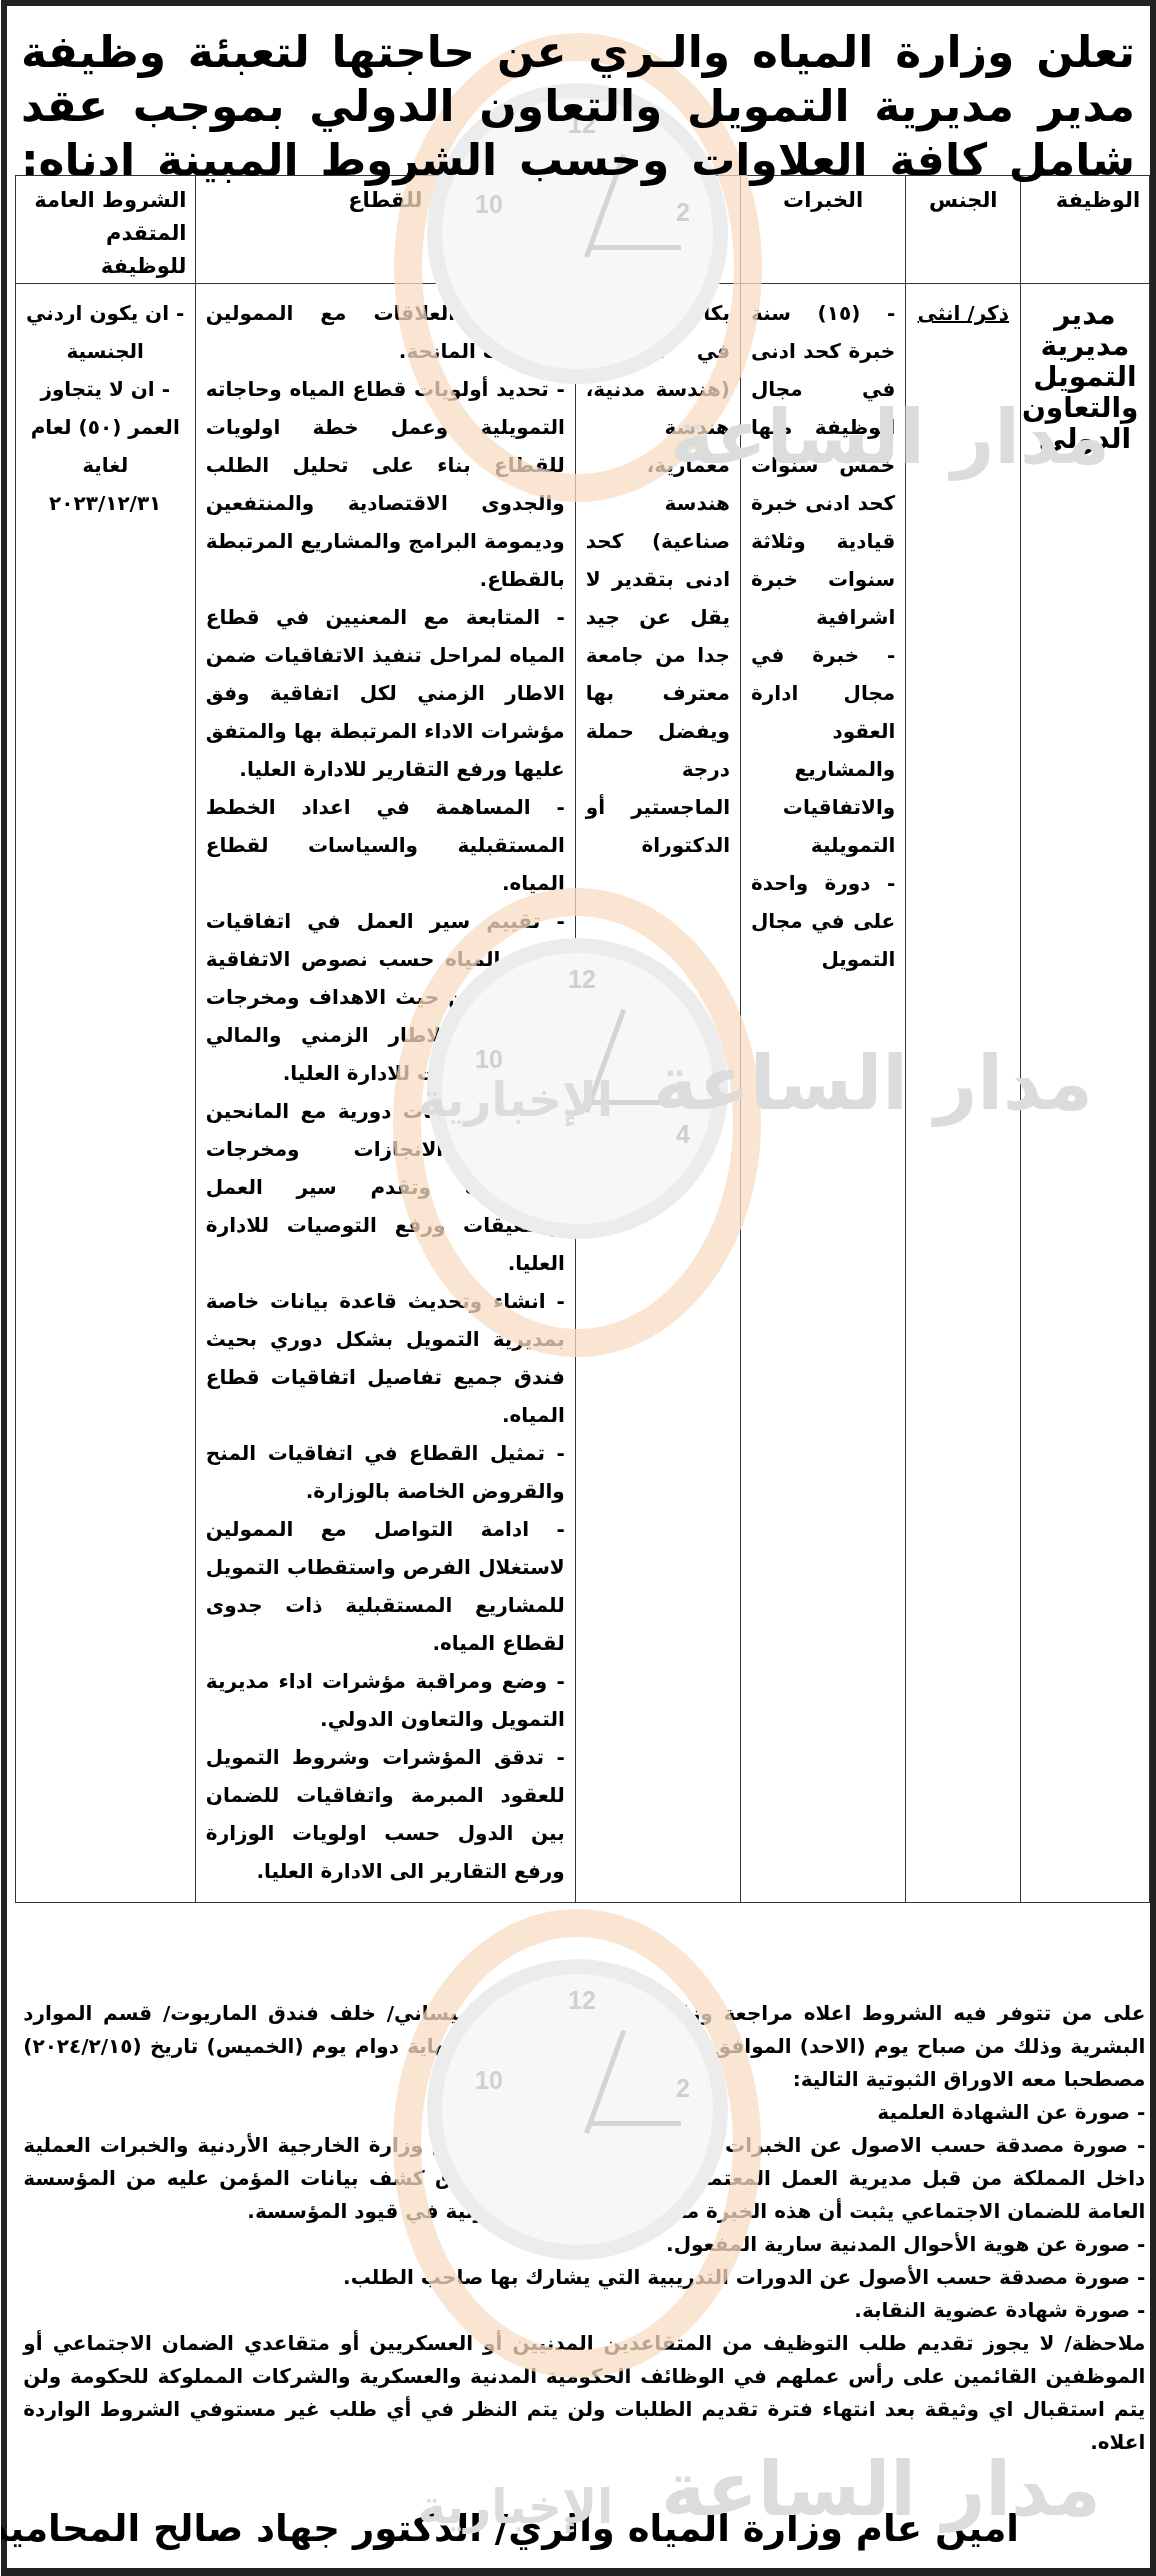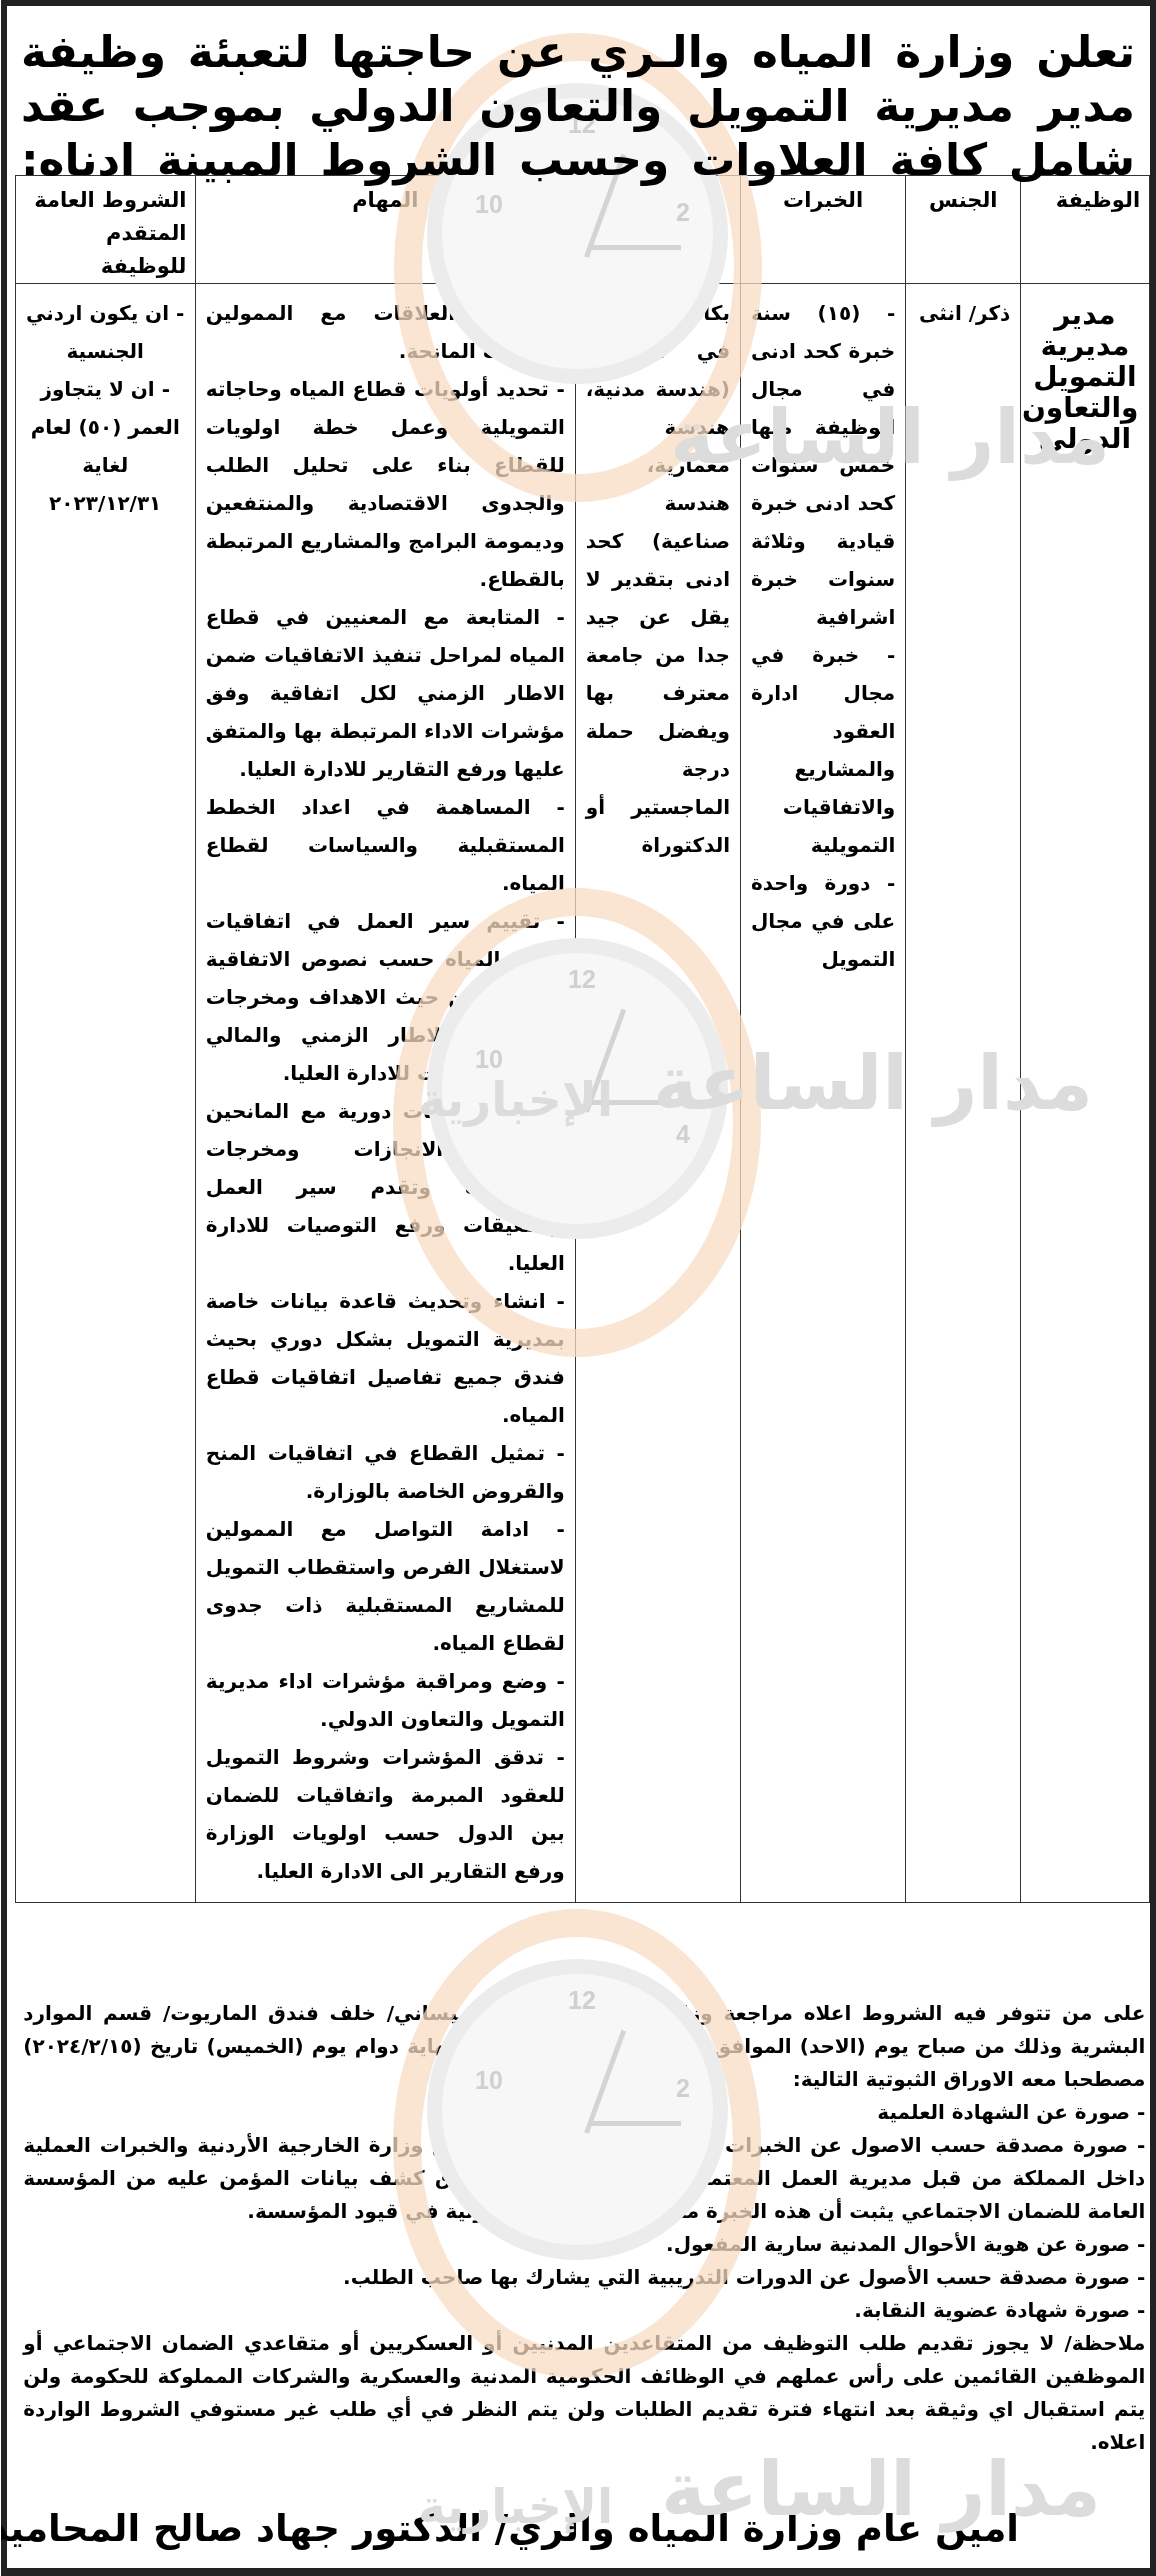"المهام" th.col-tasks { text: المهام -> للقطاع }
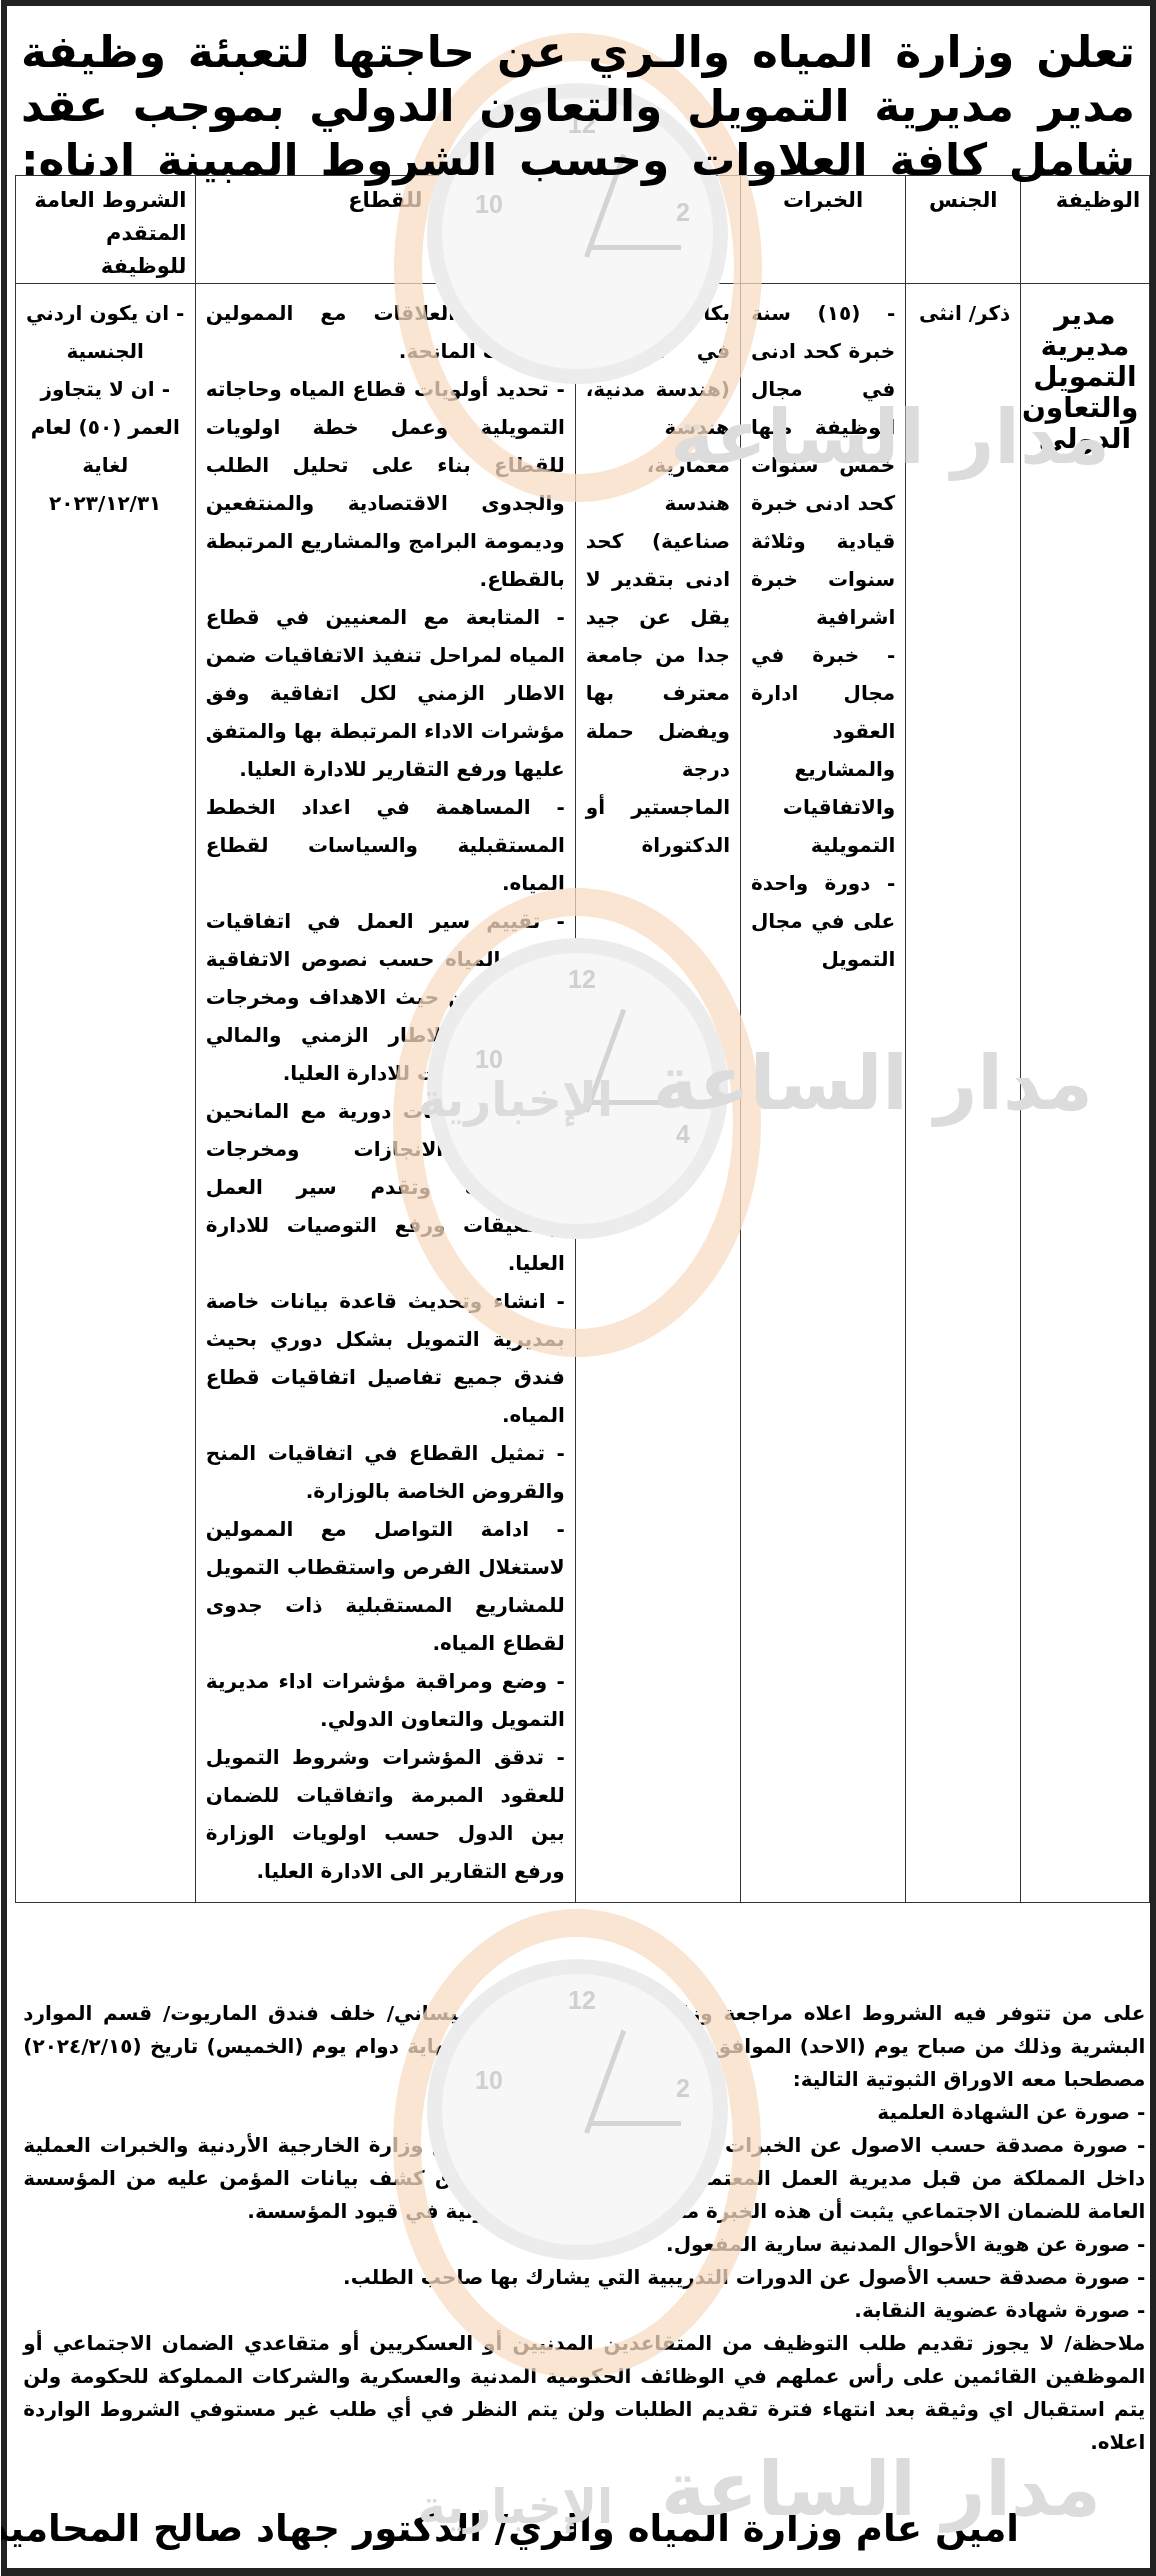"ذكر/ انثى" td.col-gender { text-align: right -> center; text-decoration: none -> underline }
